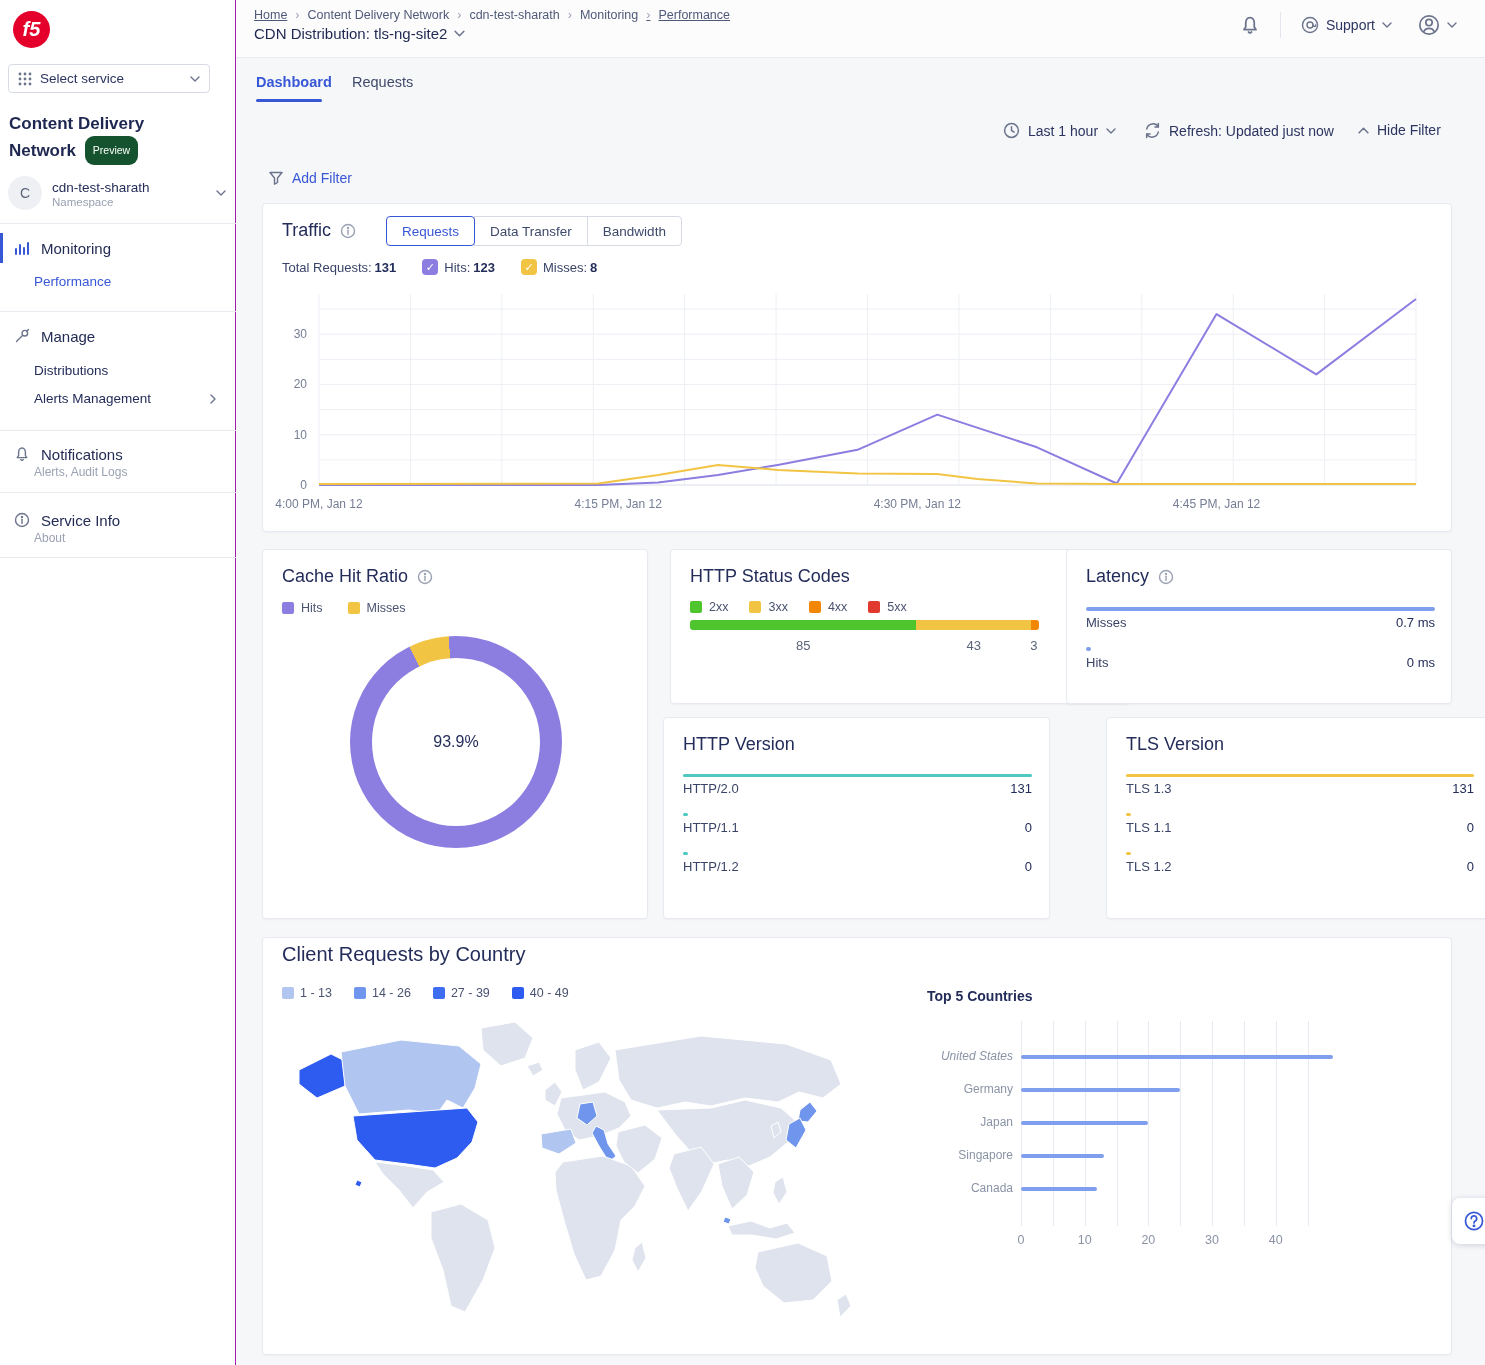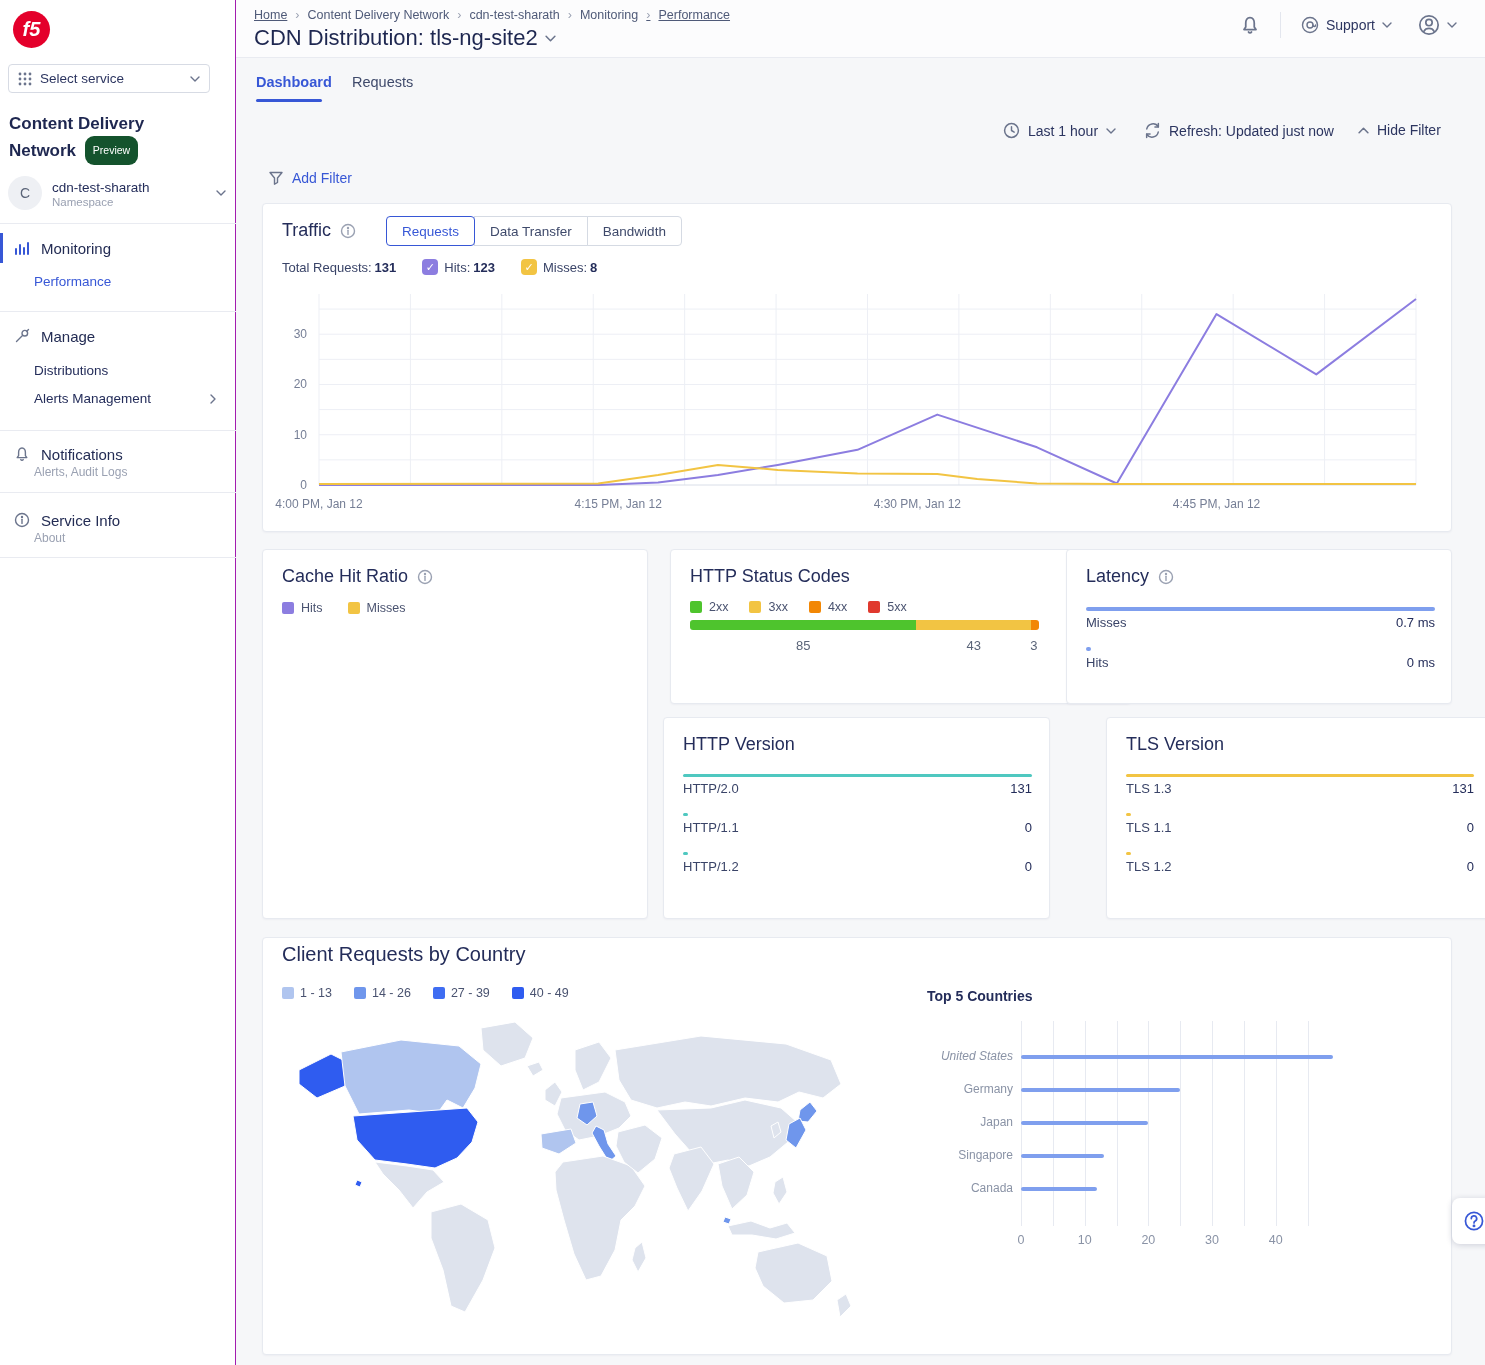"CDN Distribution: tls-ng-site2" .page-title { font-size: 22px -> 15px }
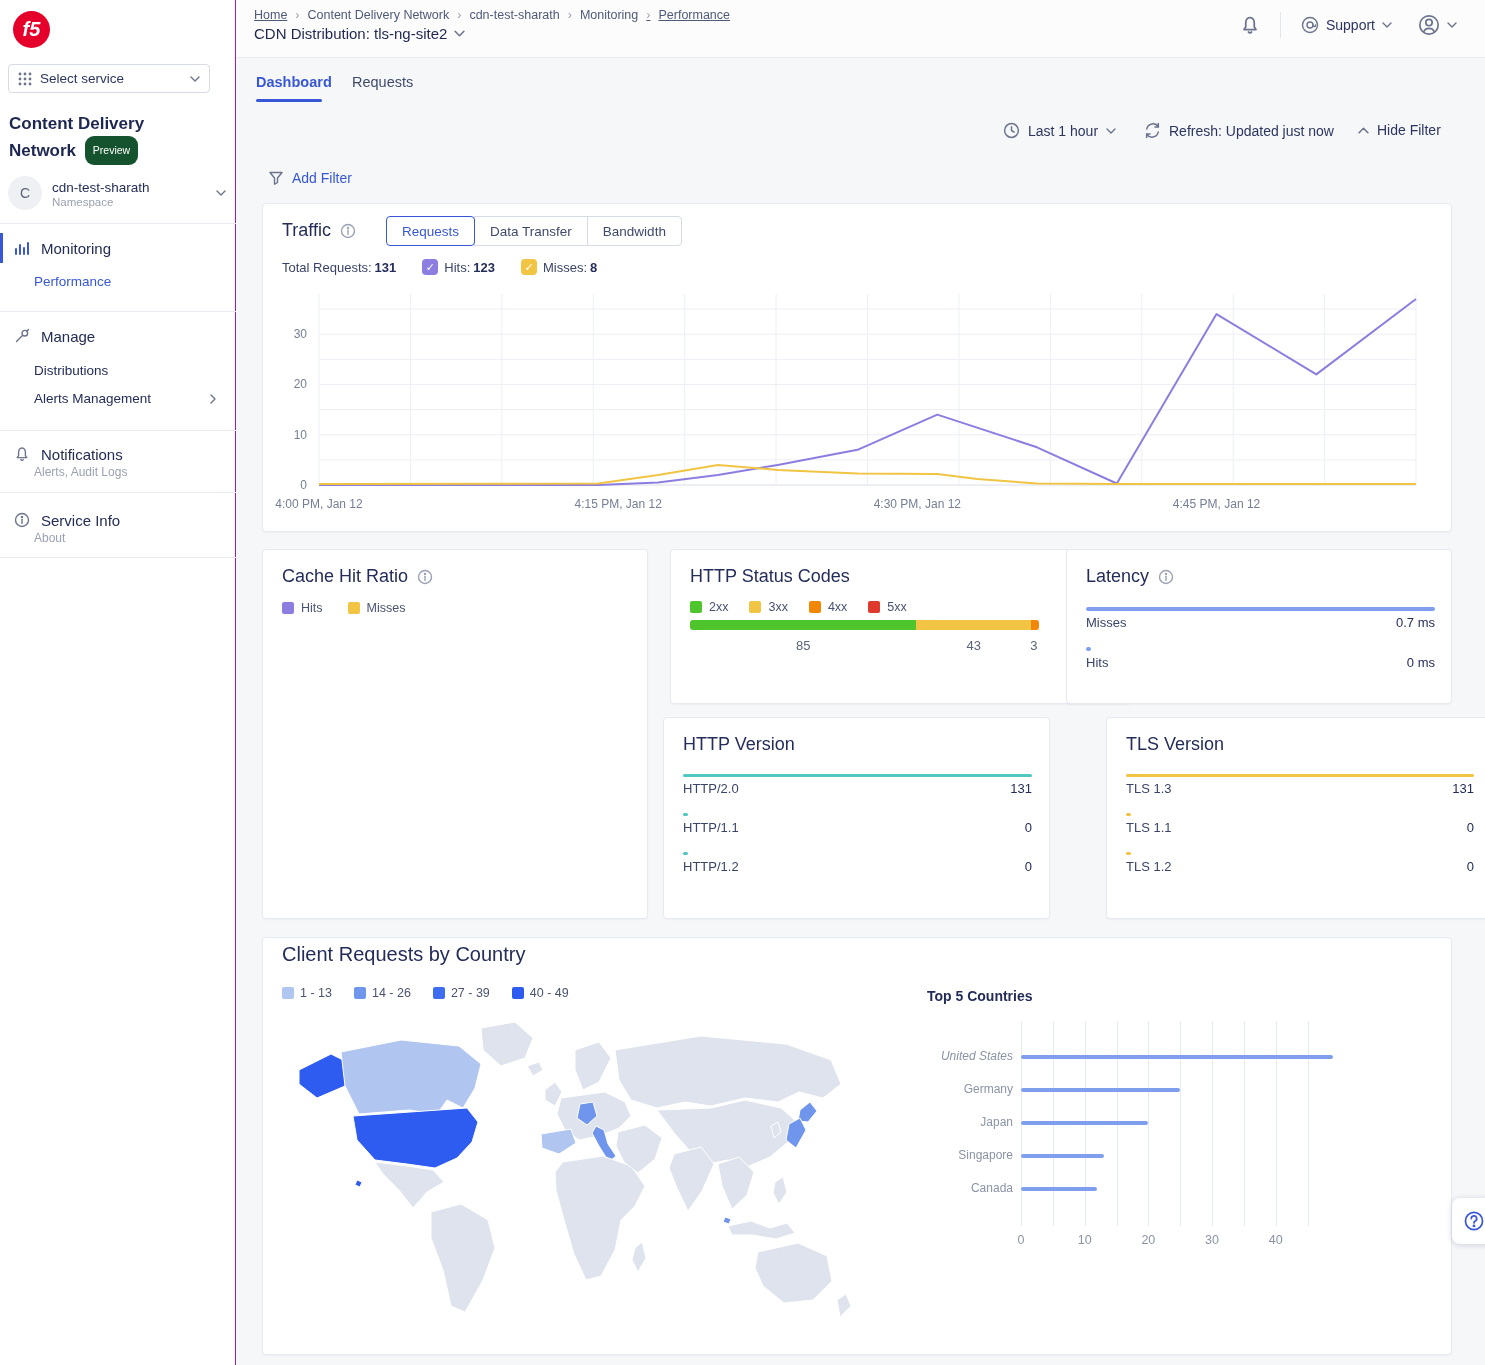"93.9%" div { html: none -> <div> <div> <span>93.9%</span> </div> </div> }
